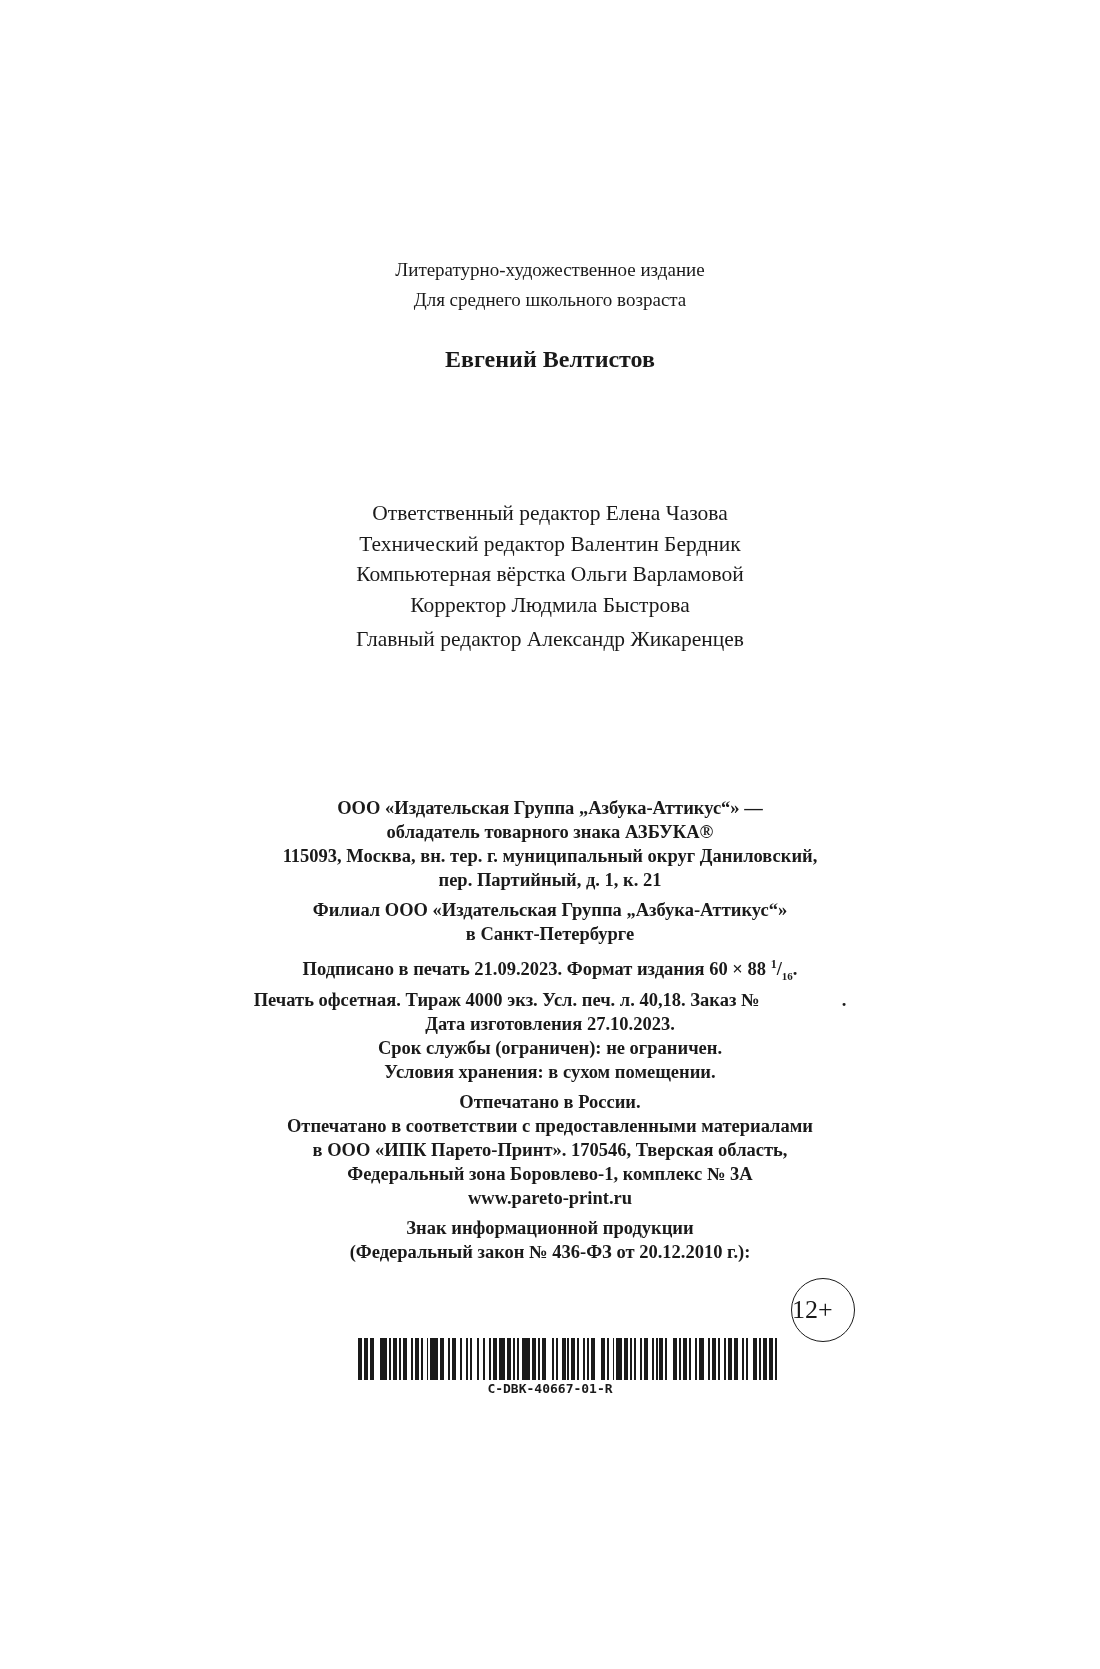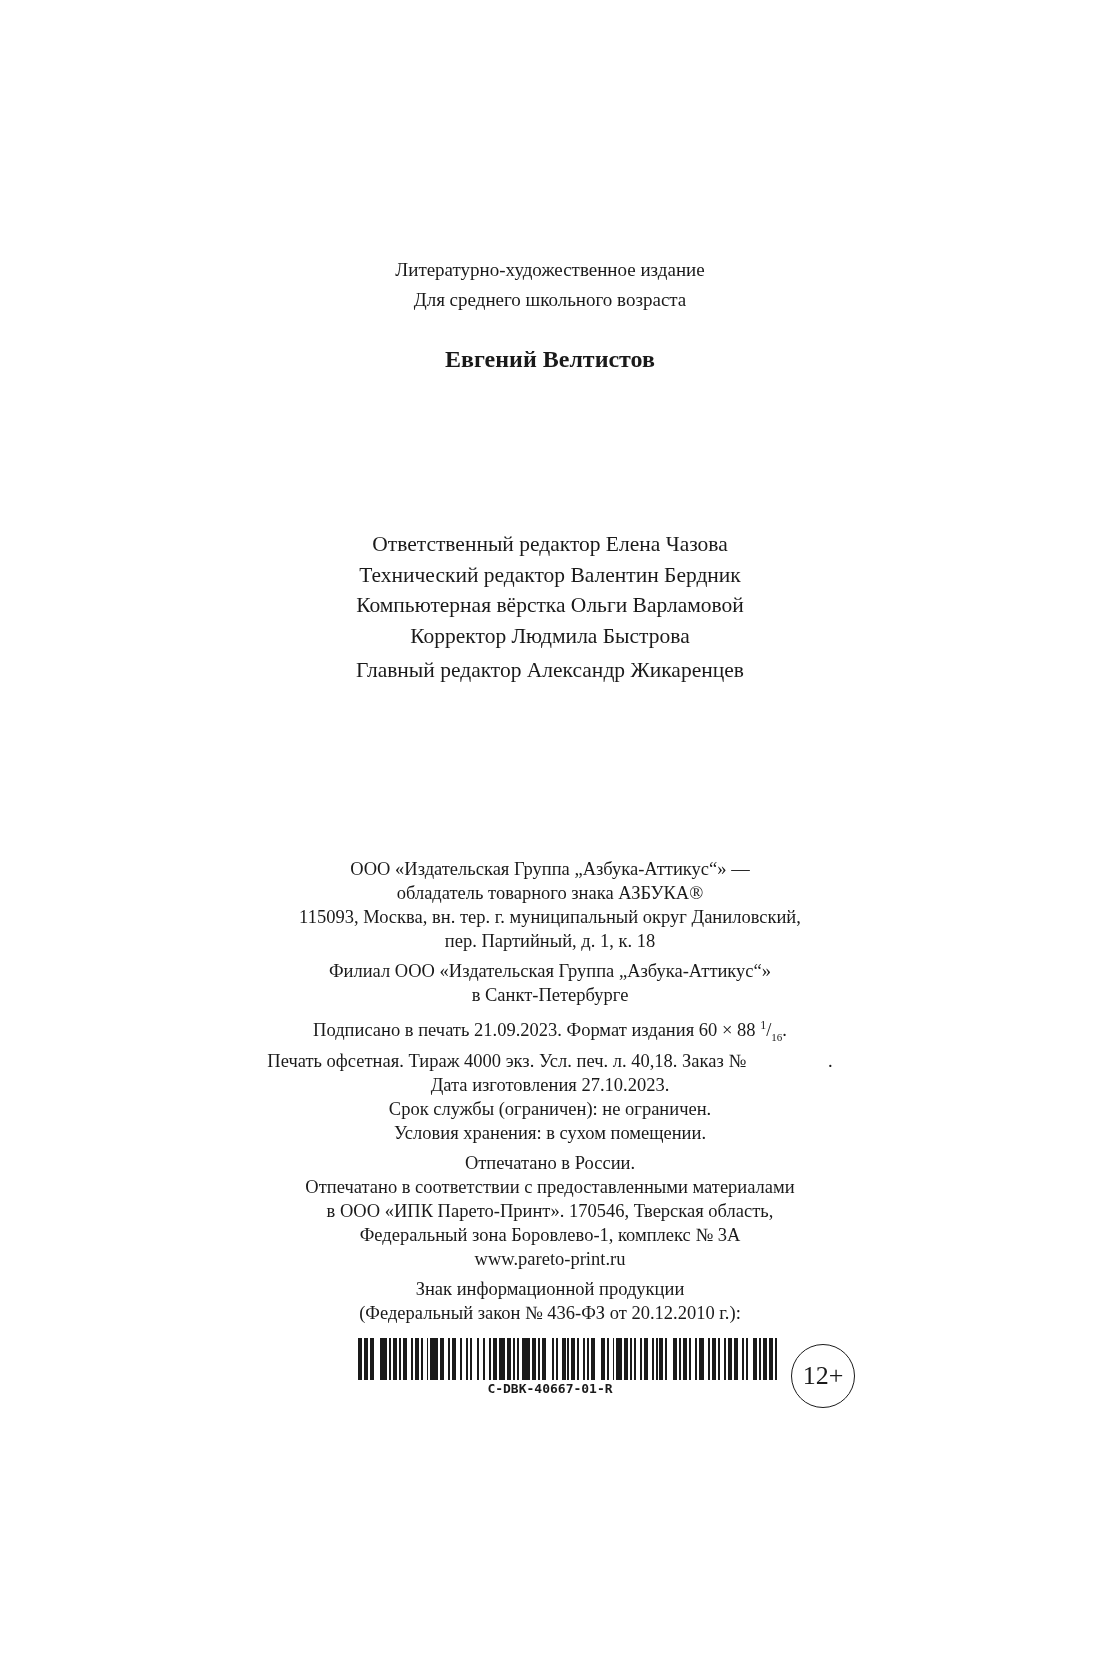"Ответственный редактор Елена Чазова" .credits { margin-top: 31px -> none }
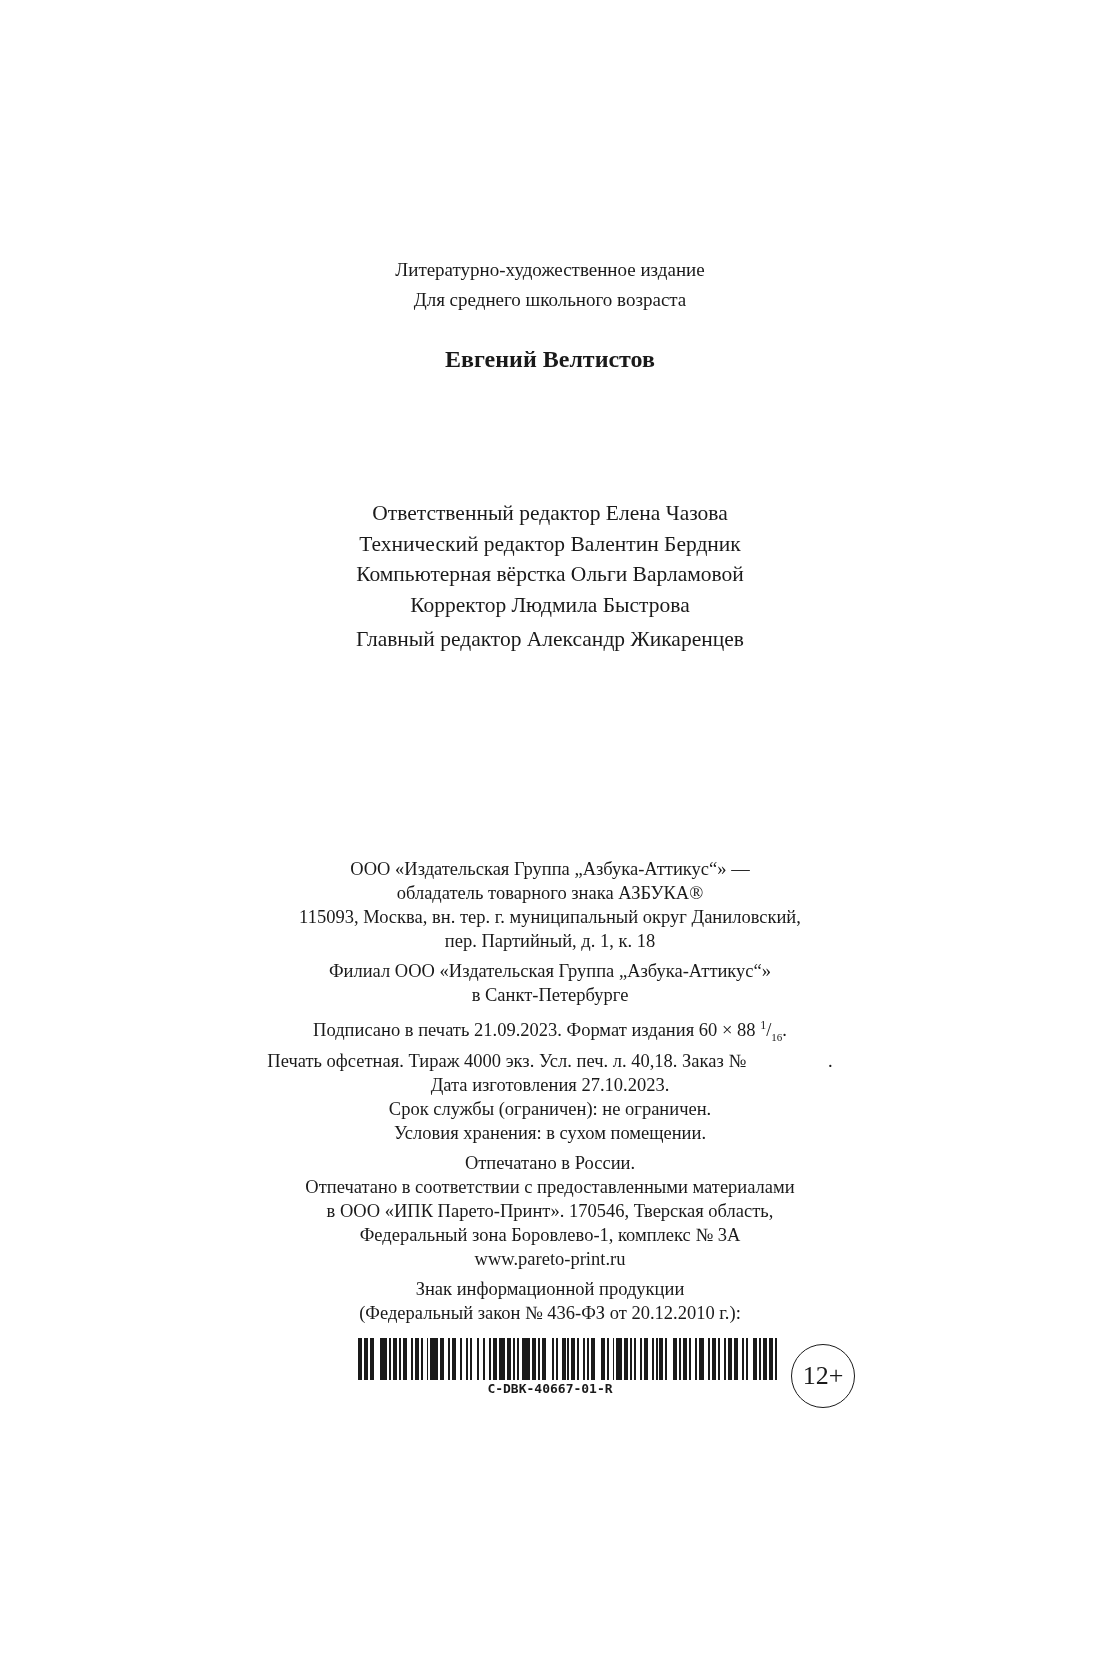"ООО «Издательская Группа" .imprint { font-weight: none -> bold; top: 857px -> 796px }
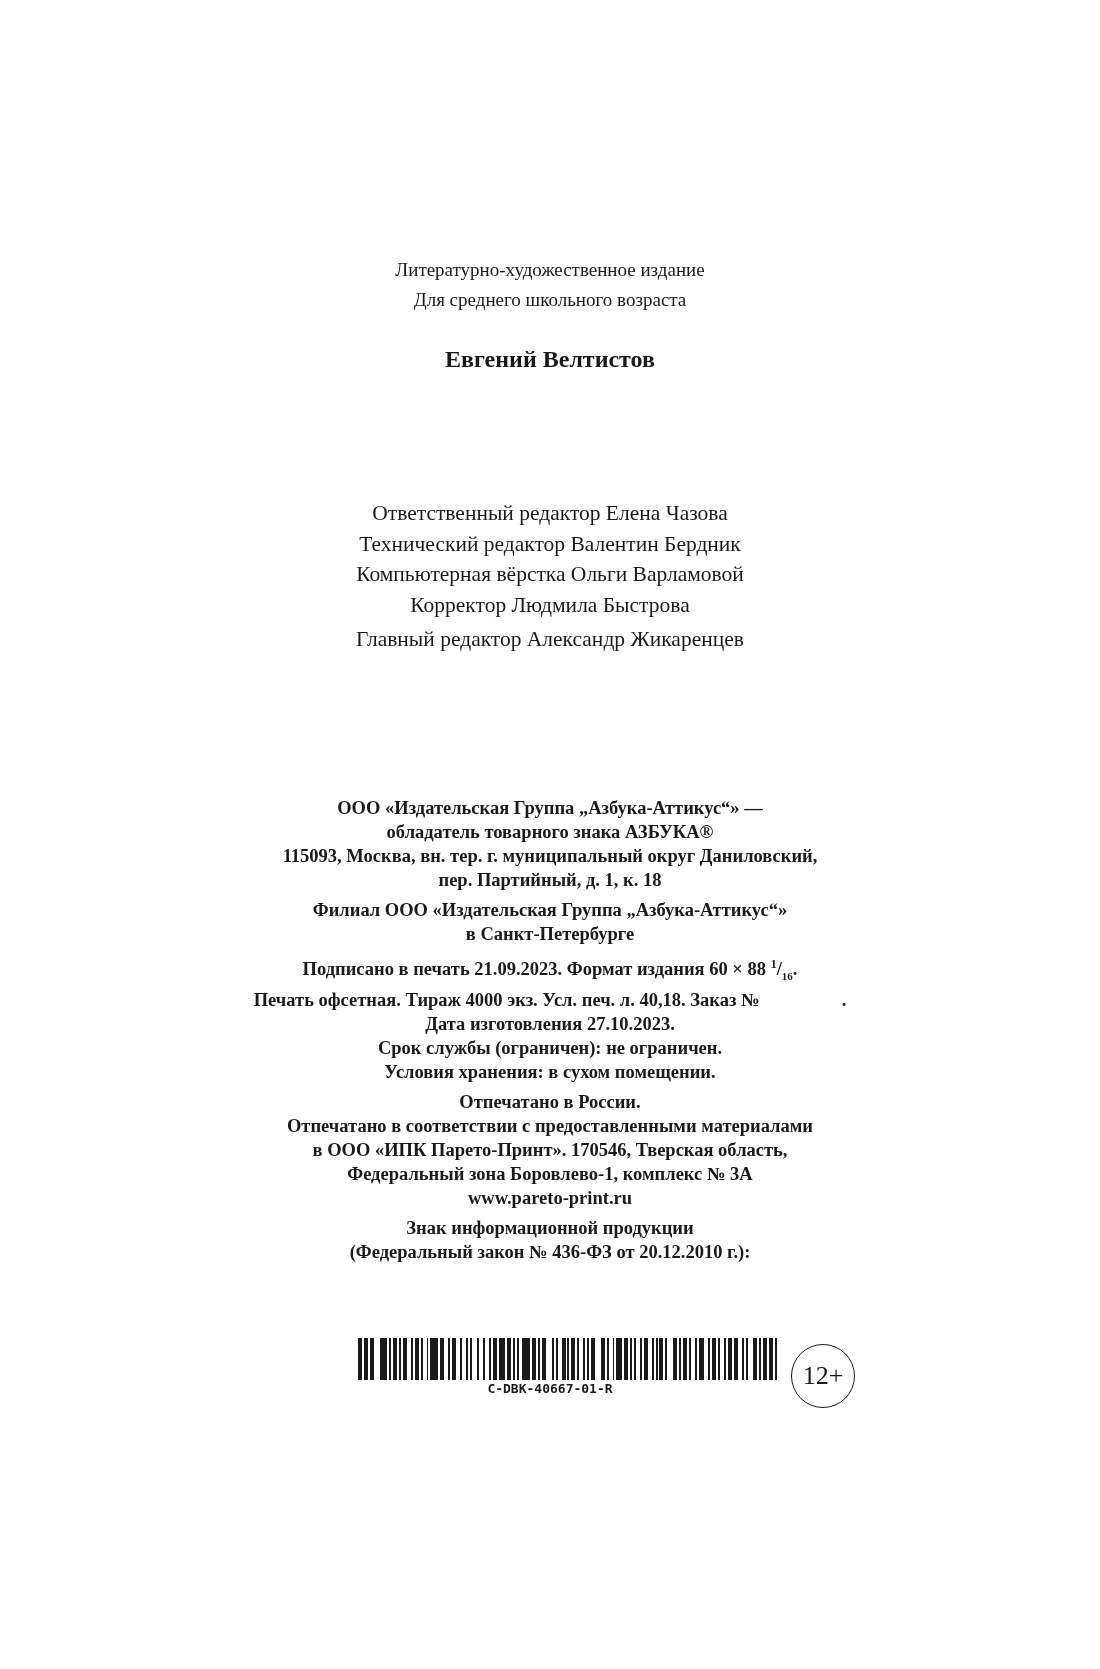"пер. Партийный, д. 1, к." span.line { text: 18 -> 21 }
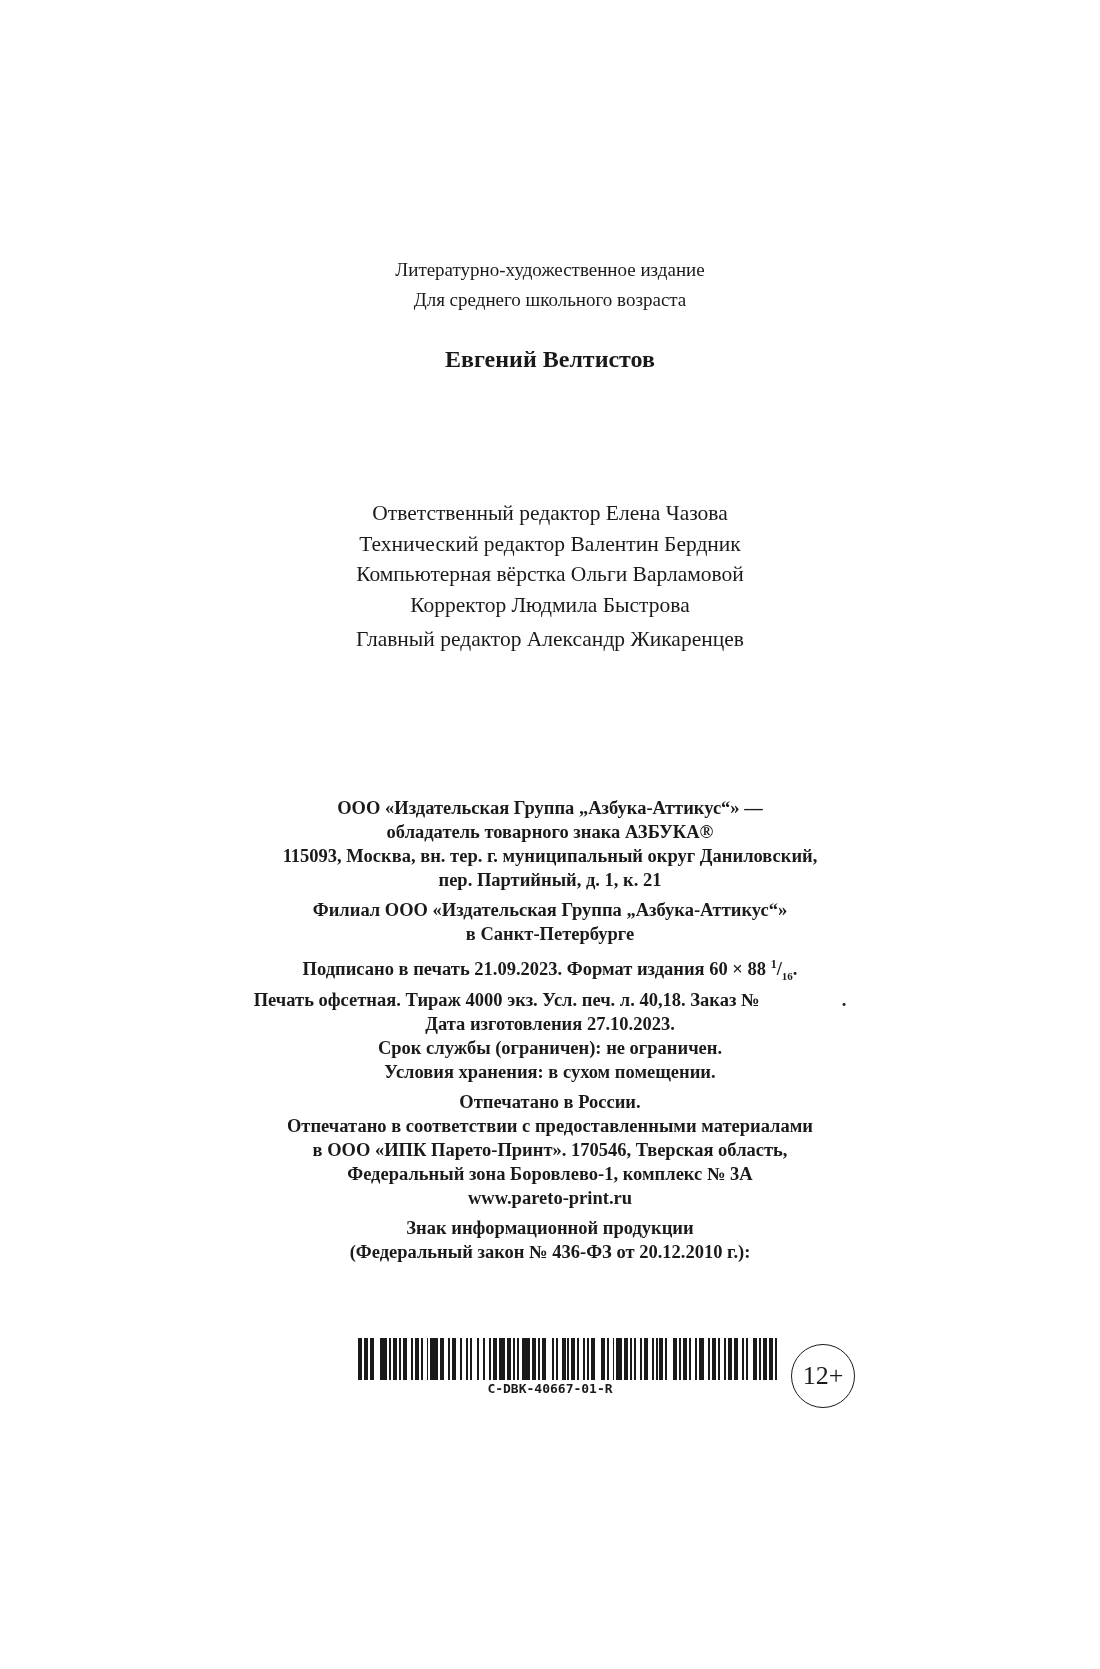"12+" .rating { text-align: center -> none; top: 1344px -> 1278px }
